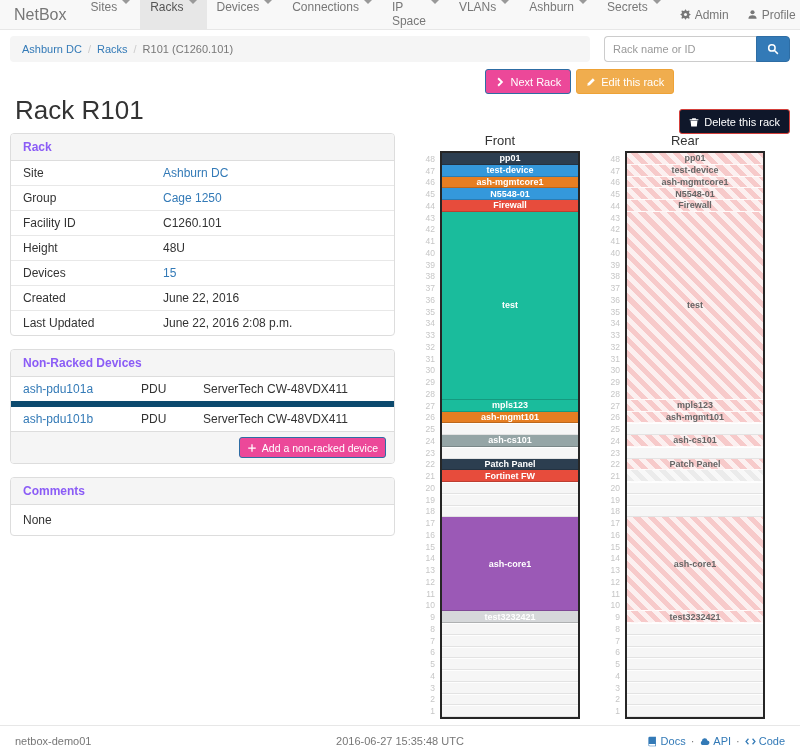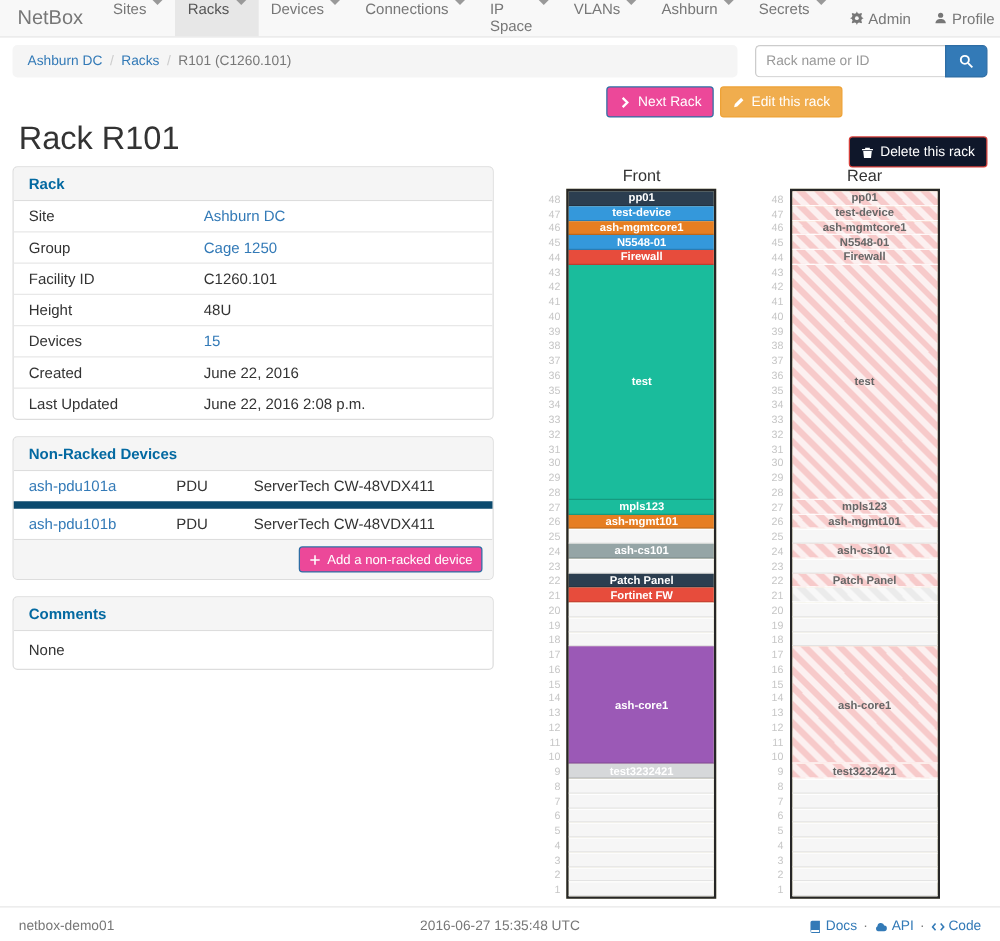"Rack" .panel-heading { color: #0369a1 -> #8b5cf6 }
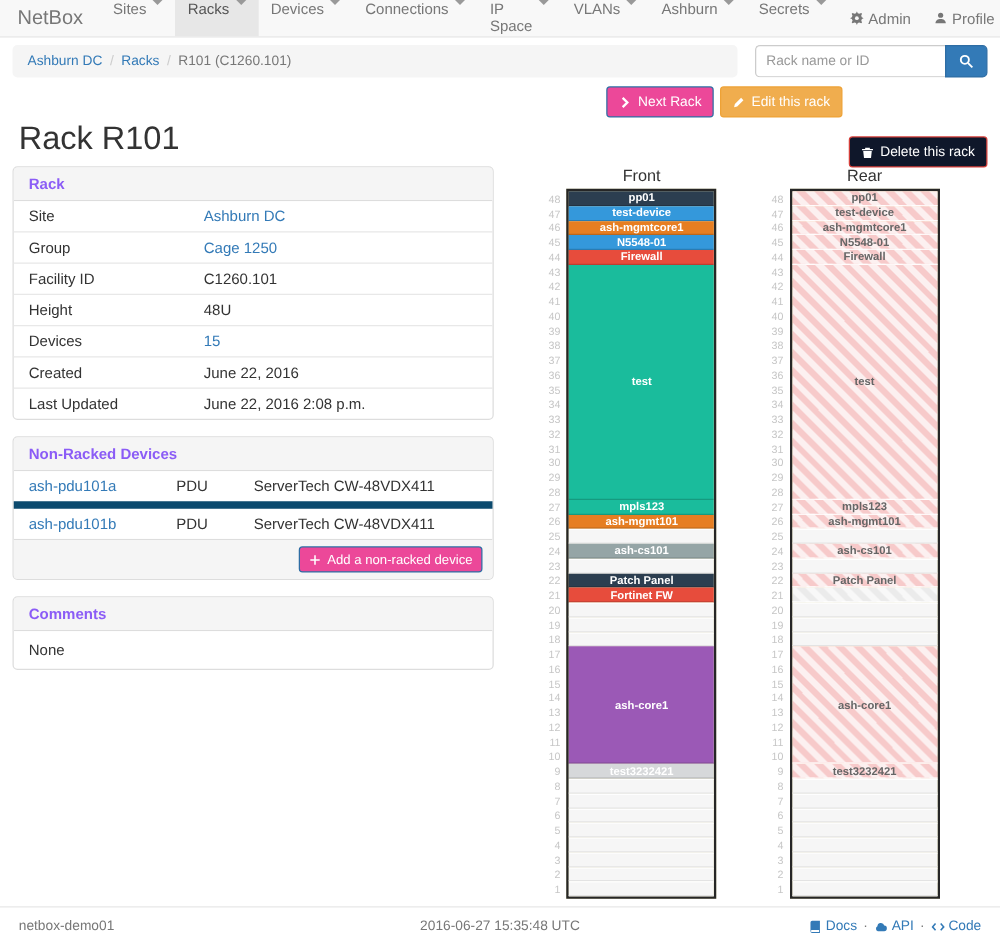"pp01" .rack-box { background: #fef9c3 -> #b91c1c; width: 120px -> 140px }
